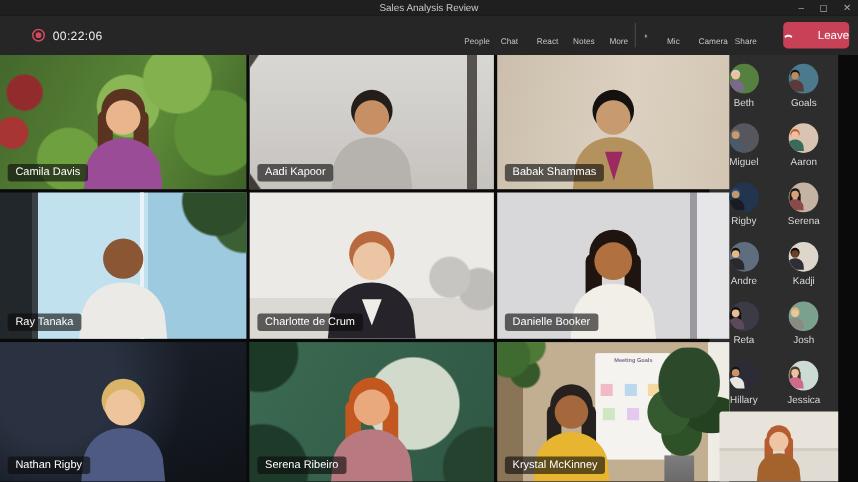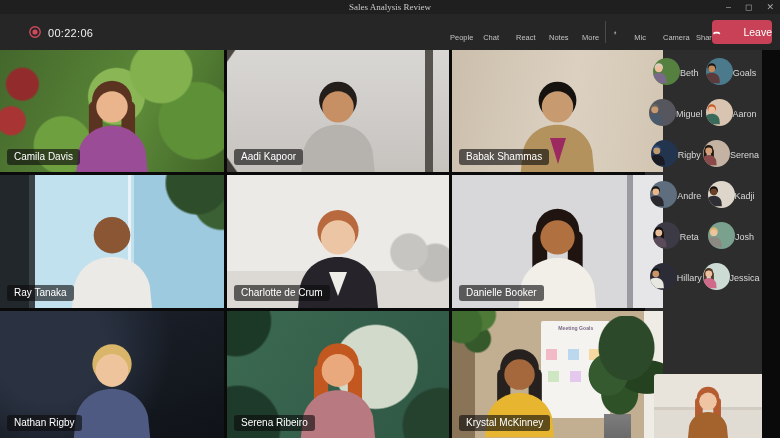"Sales Analysis Review" .titlebar .wtitle { font-family: Liberation Serif, serif -> none }
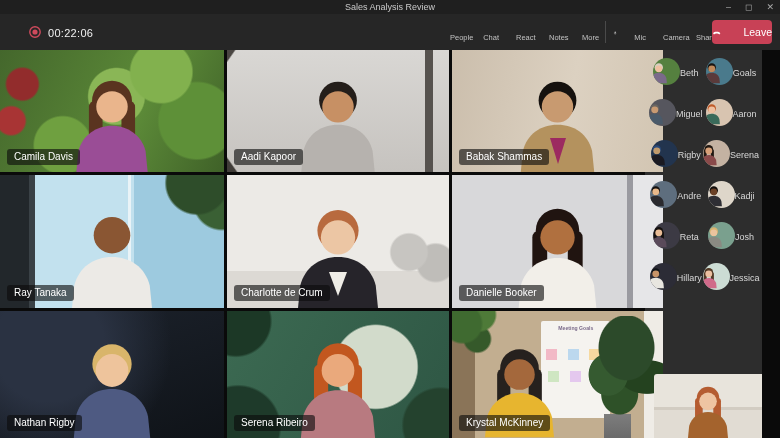"Leave" .leave-btn { margin-left: 0 -> 28px }
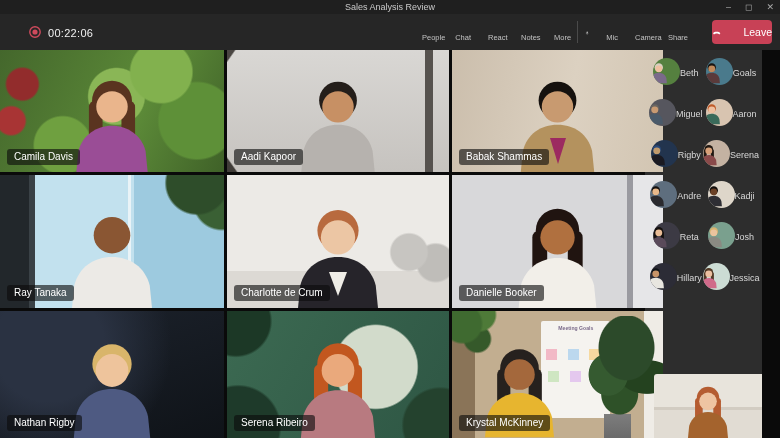"Beth" .pcell { flex-direction: row -> column }
